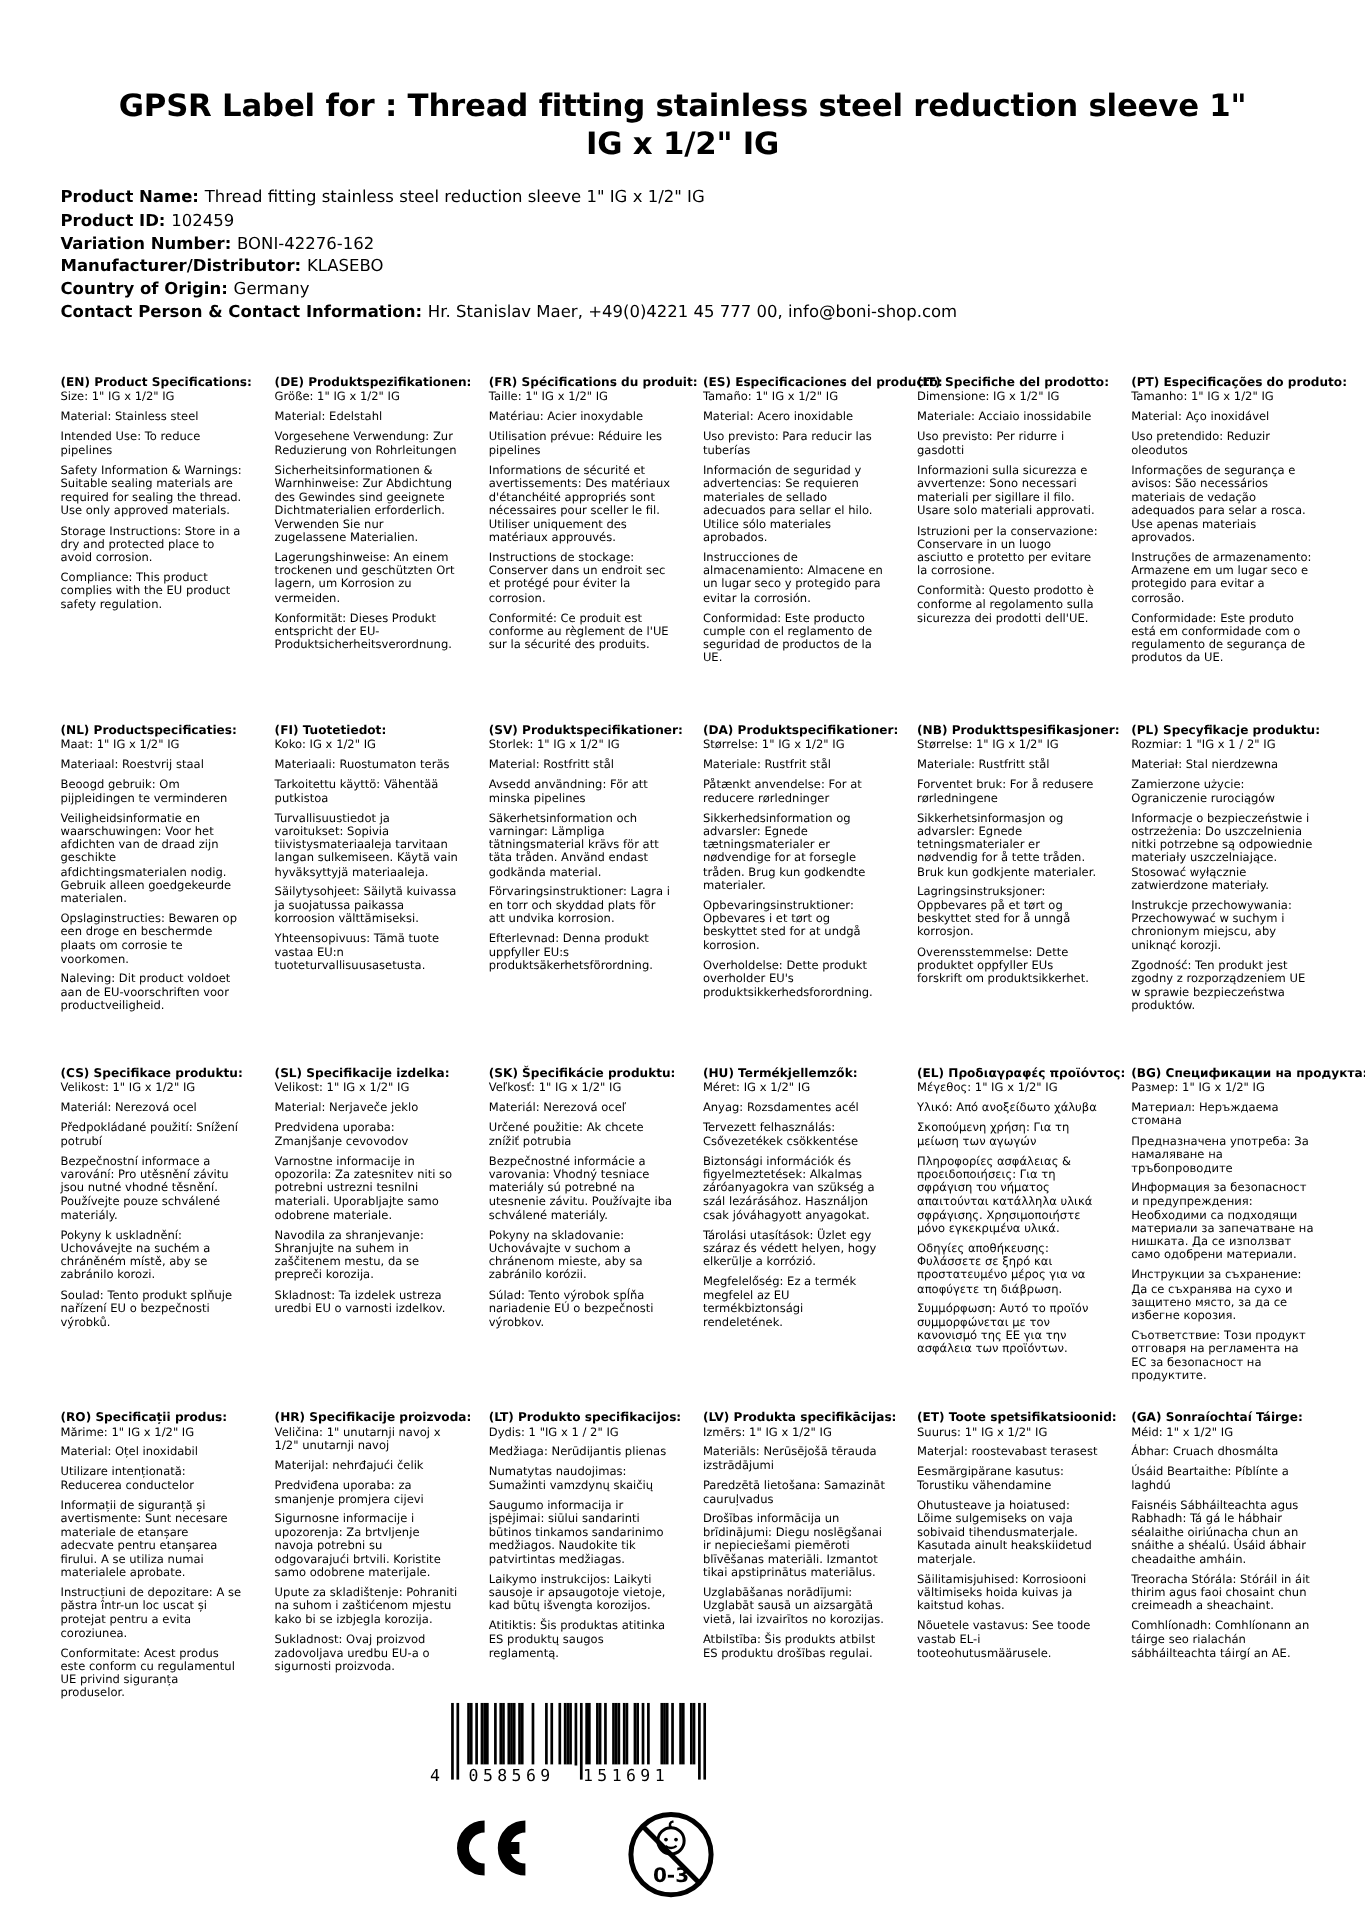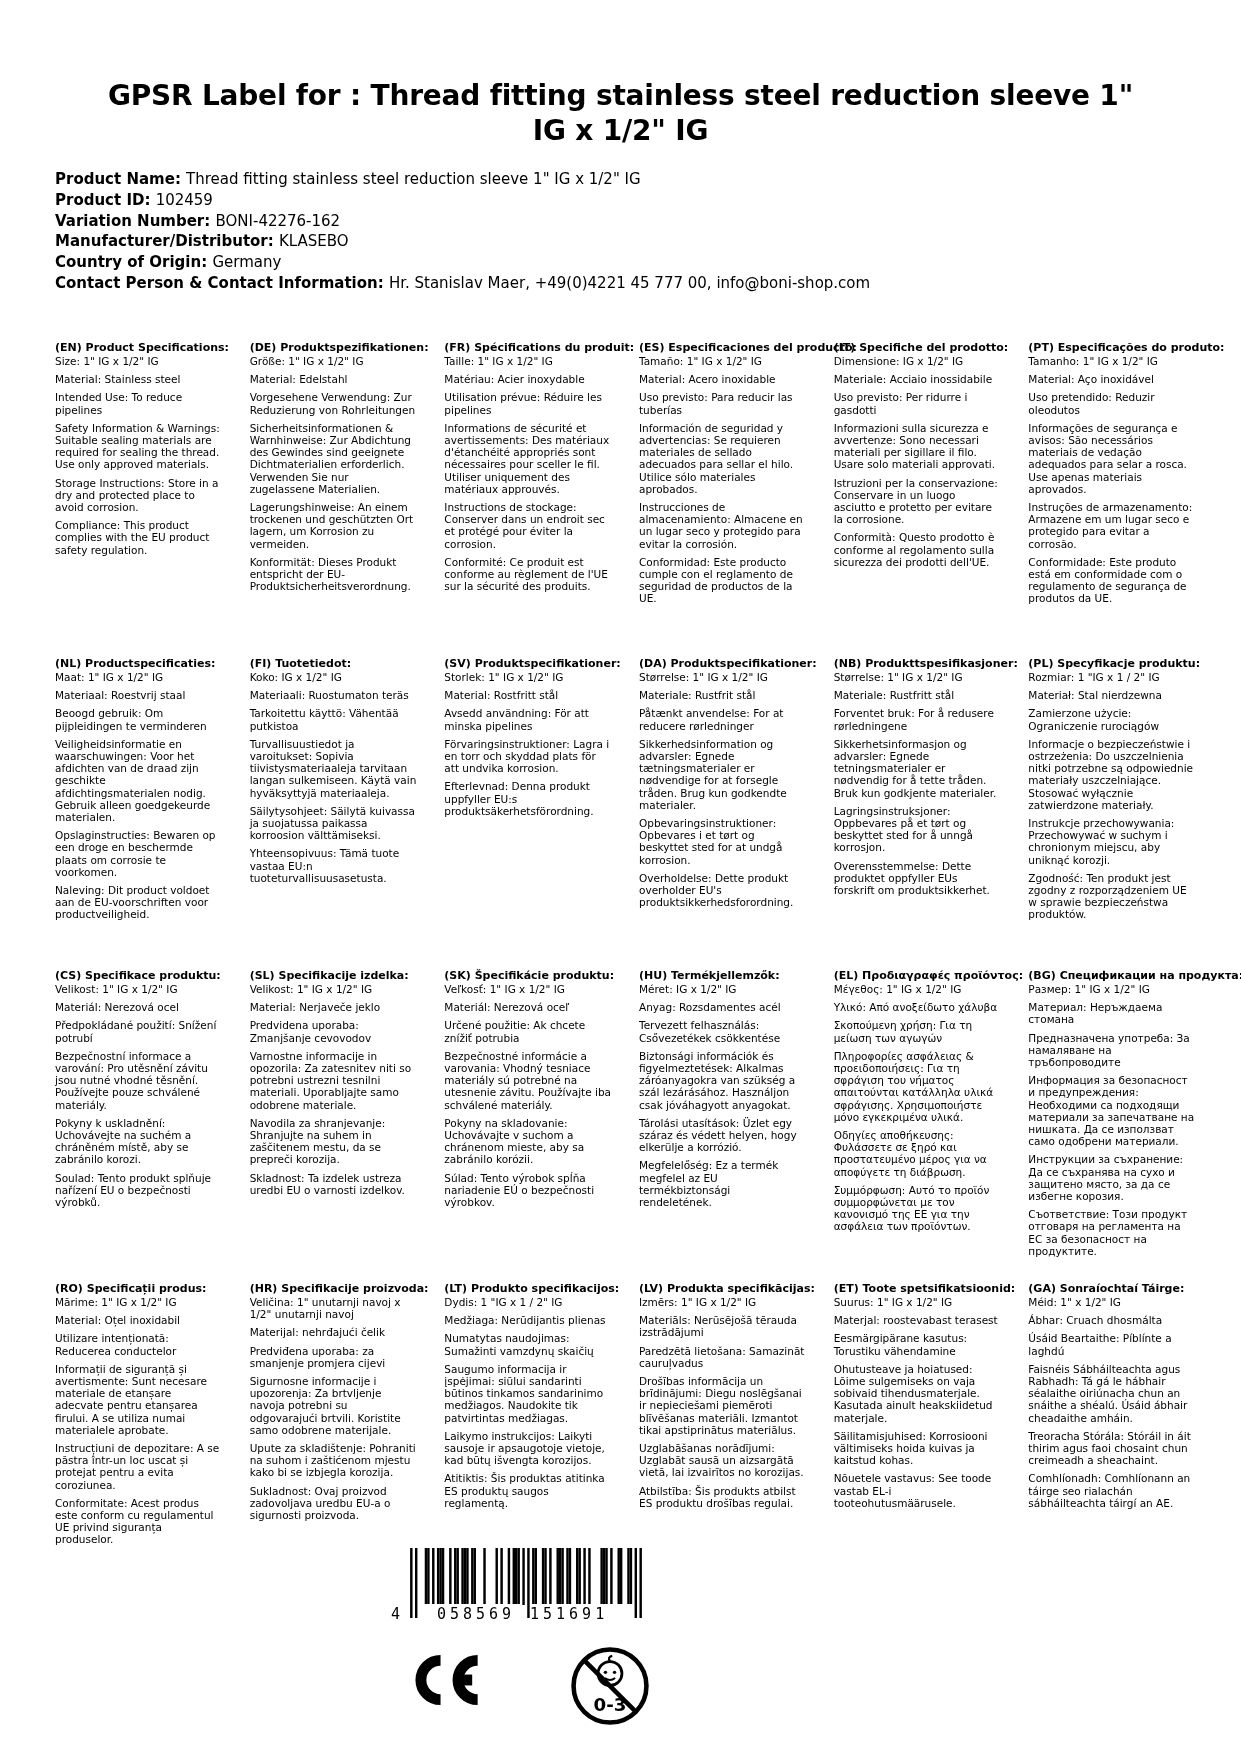"Säkerhetsinformation och varningar:" p.spec-para { html: none -> <p>Säkerhetsinformation och varningar: Lämpliga tätningsmaterial krävs för att täta tråden. Använd endast godkända material.</p> }
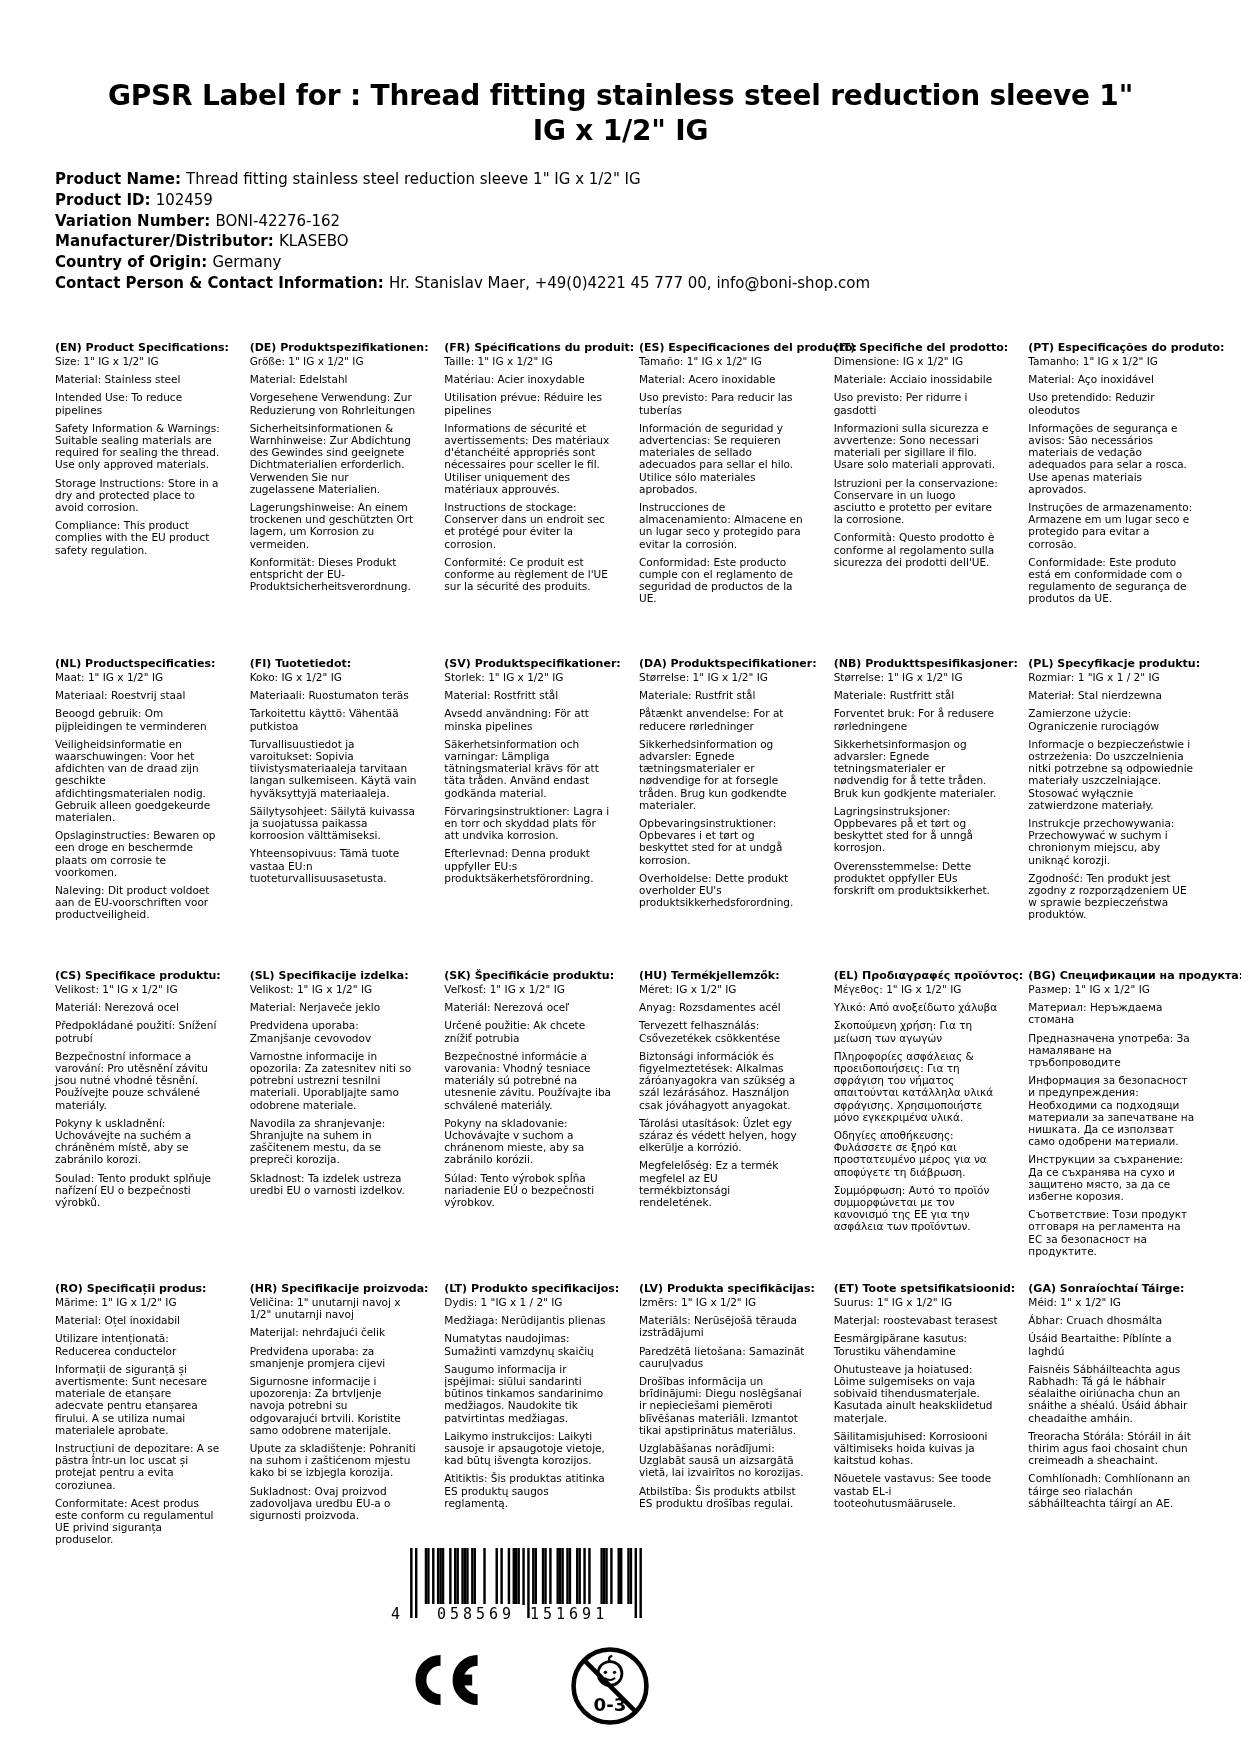"058569" .bc-d2 { text-align: center -> none }
